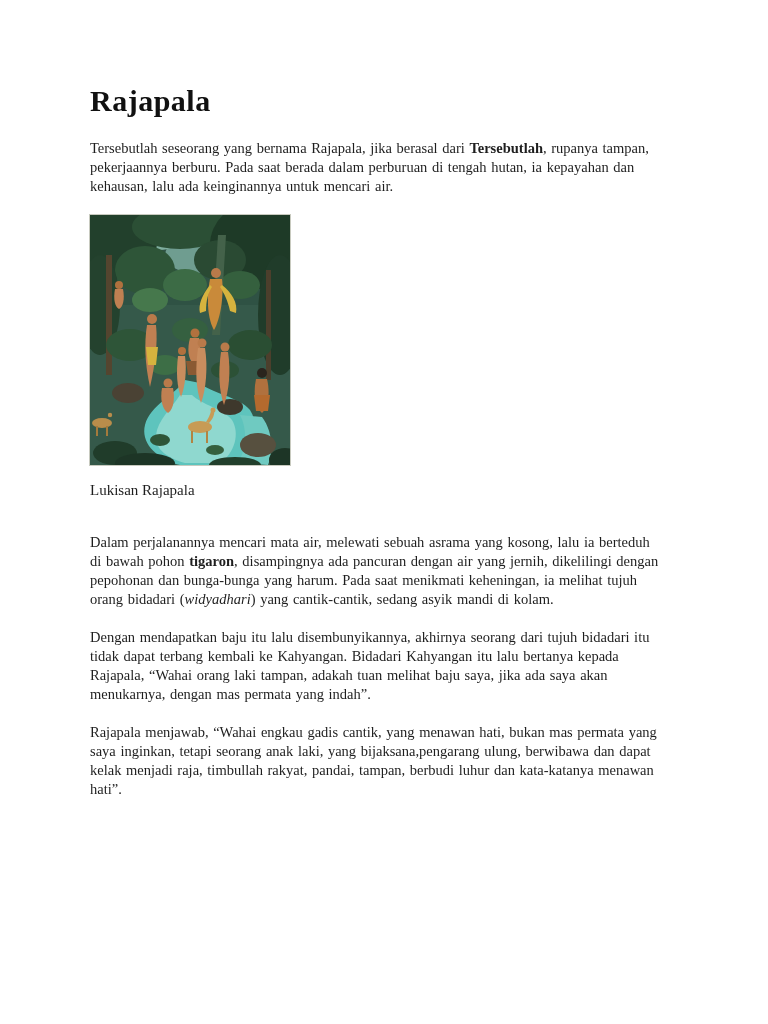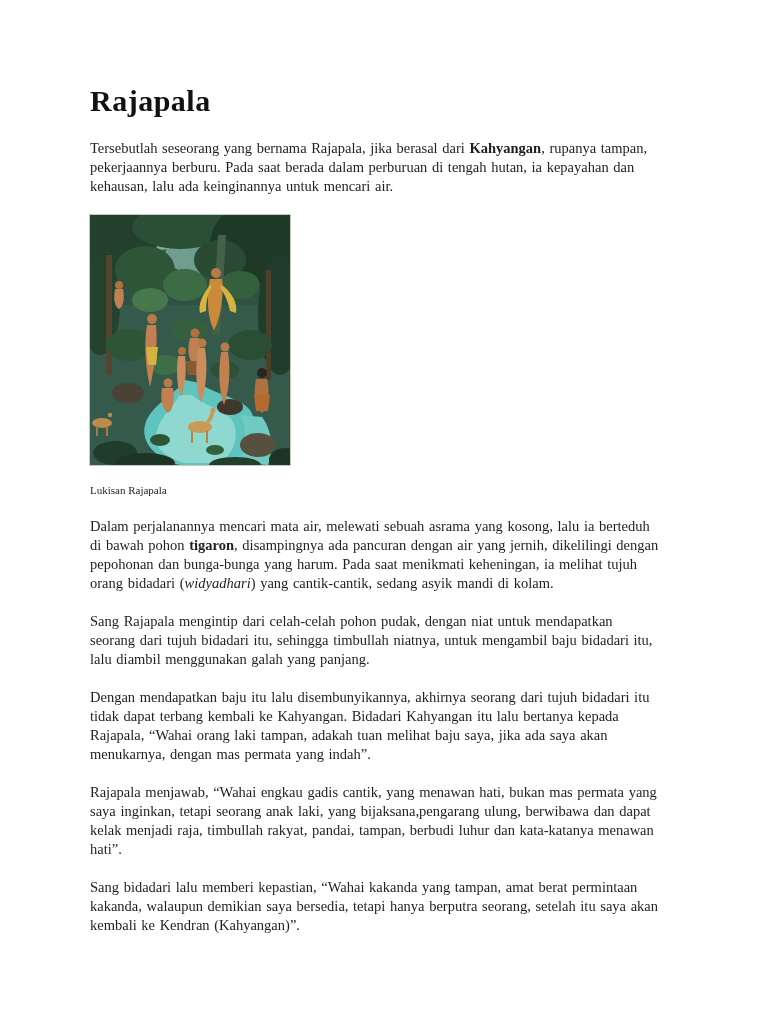"Kahyangan" b { text: Kahyangan -> Tersebutlah }
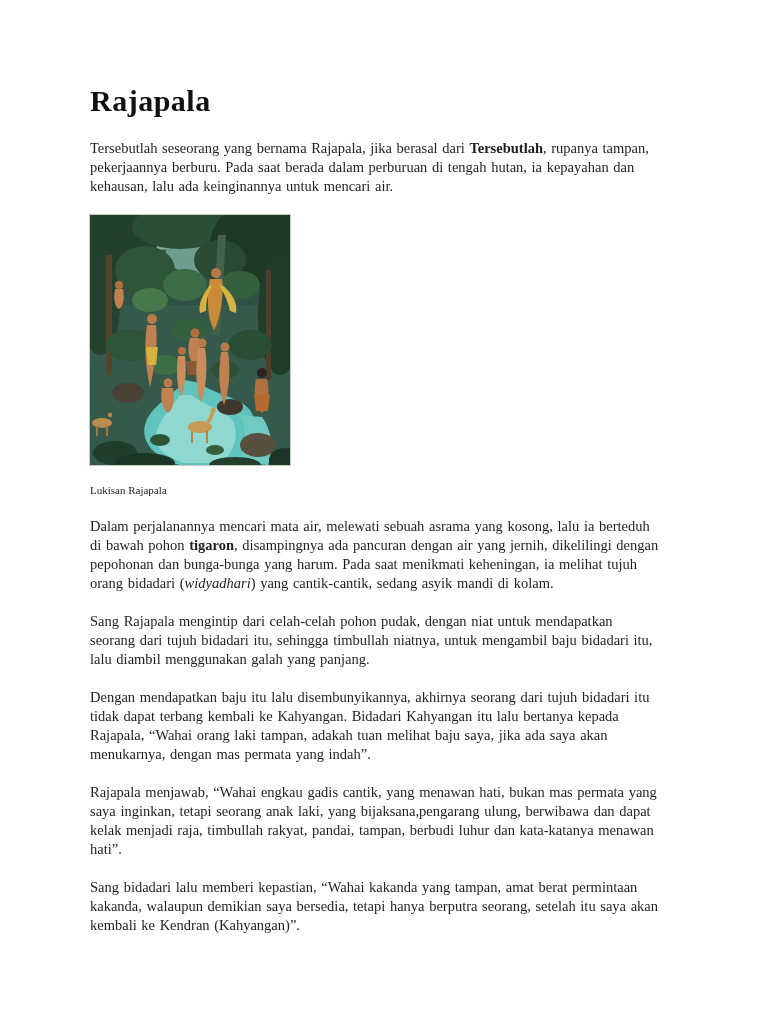"Lukisan Rajapala" p.caption { font-size: 11px -> 15px; margin: 0 0 17px 0 -> 0 0 33px 0 }
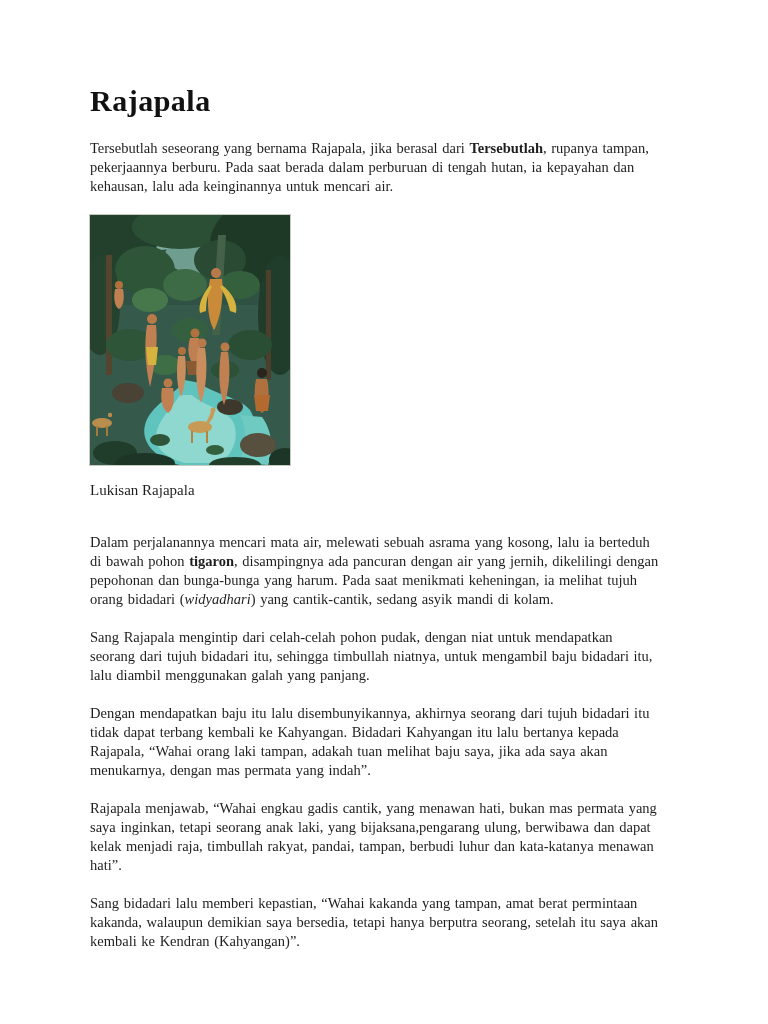"Sang Rajapala mengintip dari celah-celah" p.para { html: <p><span>Sang Rajapala mengintip dari celah-celah pohon pudak, dengan niat untuk mendapatkan seorang dari tujuh bidadari itu, sehingga timbullah niatnya, untuk mengambil baju bidadari itu, lalu diambil menggunakan galah yang panjang.</span></p> -> none }
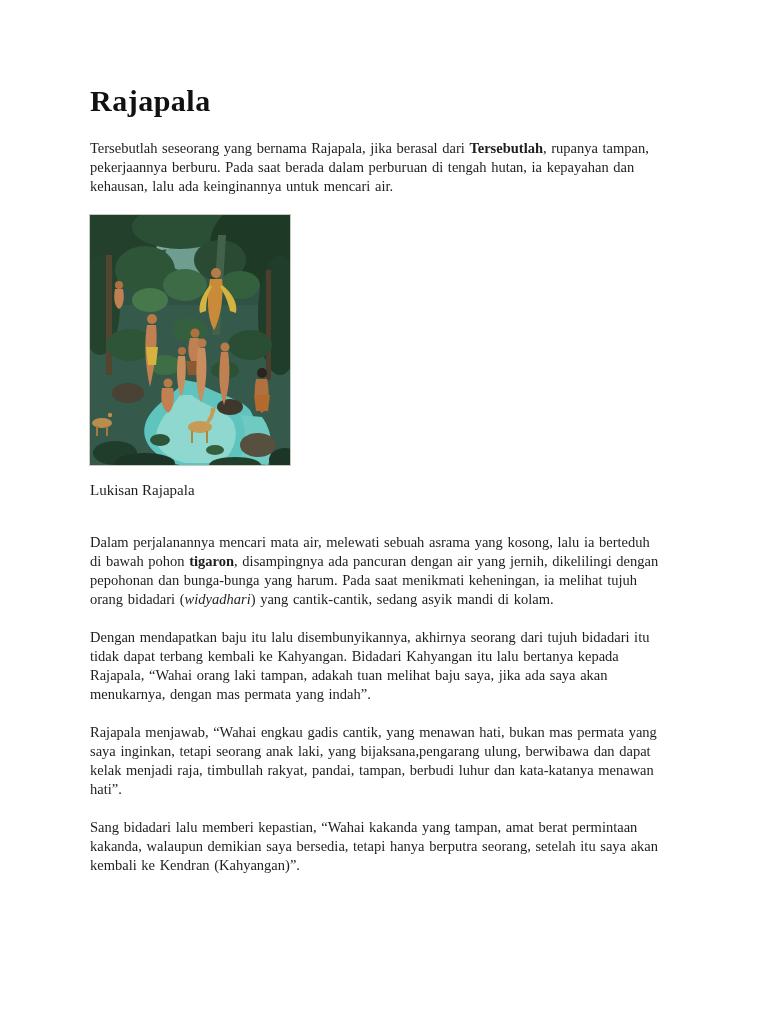"Sang bidadari lalu memberi kepastian," p.para { html: <p><span>Sang bidadari lalu memberi kepastian, “Wahai kakanda yang tampan, amat berat permintaan kakanda, walaupun demikian saya bersedia, tetapi hanya berputra seorang, setelah itu saya akan kembali ke Kendran (Kahyangan)”.</span></p> -> none }
